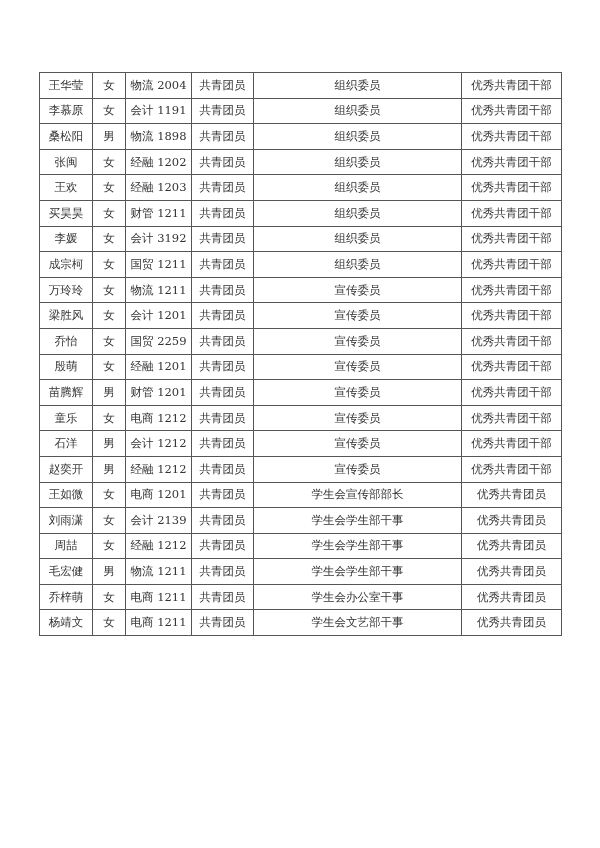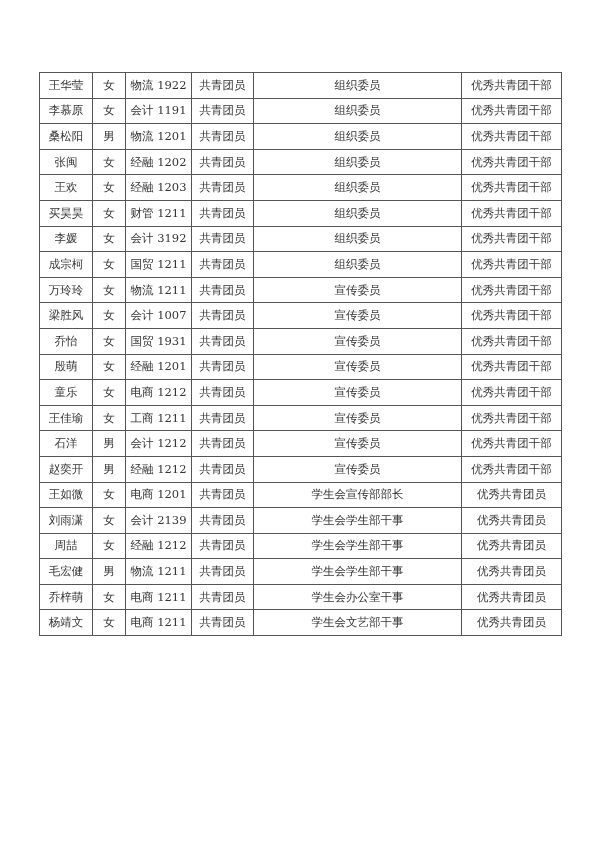"物流 1922" td { text: 1922 -> 2004 }
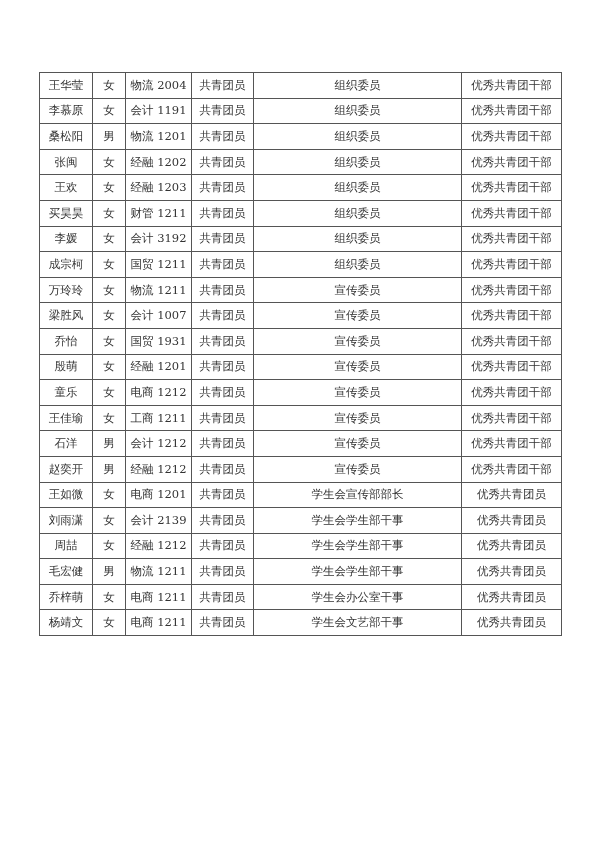"物流 1201" td { text: 1201 -> 1898 }
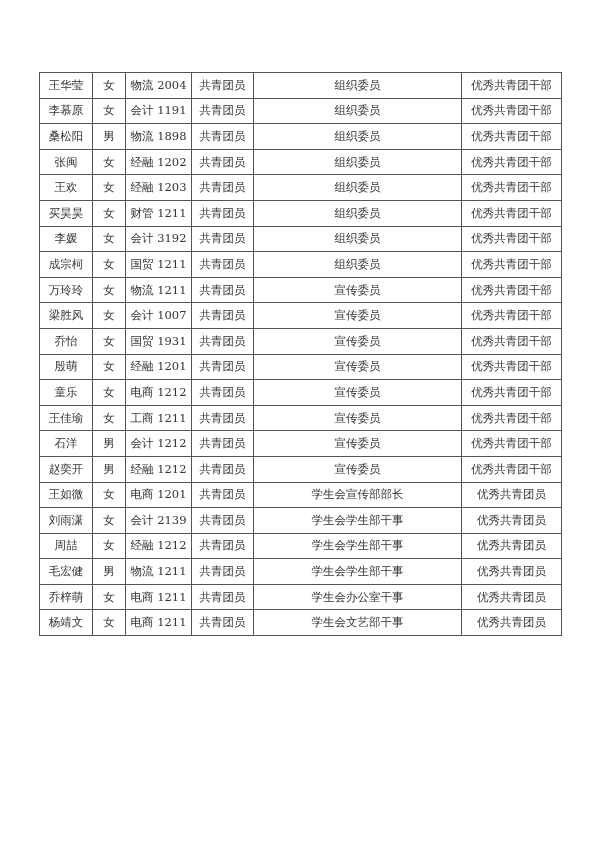"会计 1007" td { text: 1007 -> 1201 }
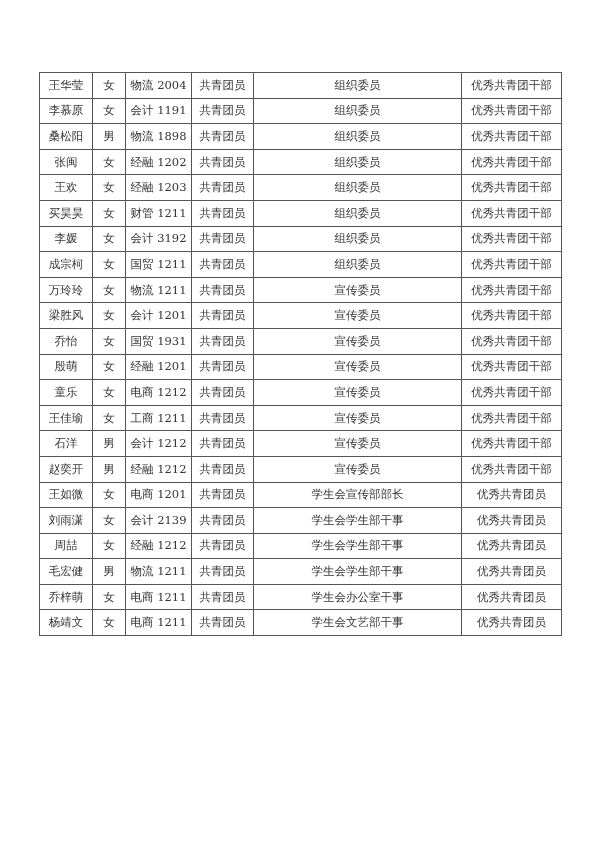"国贸 1931" td { text: 1931 -> 2259 }
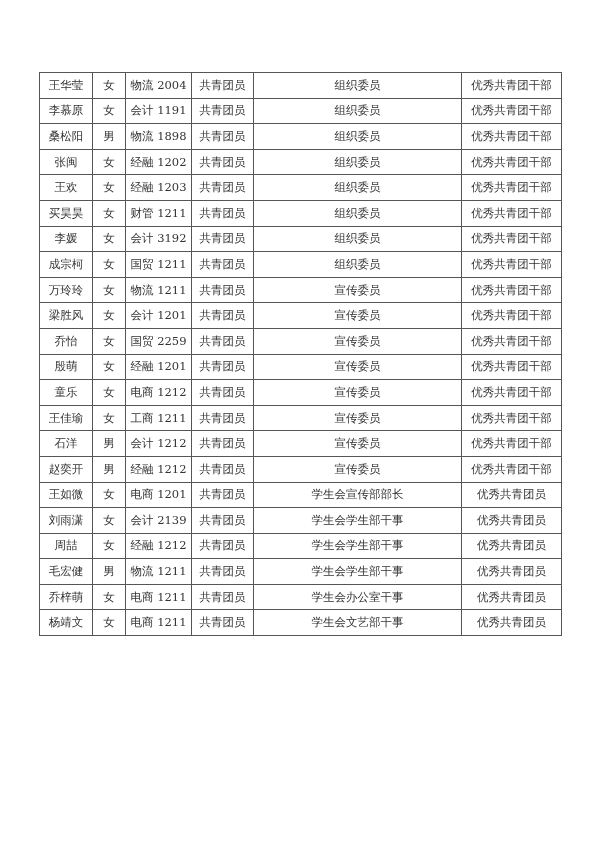"苗腾辉" tr { html: none -> <tr> <td>苗腾辉</td> <td>男</td> <td>财管 1201</td> <td>共青团员</td> <td>宣传委员</td> <td>优秀共青团干部</td> </tr> }
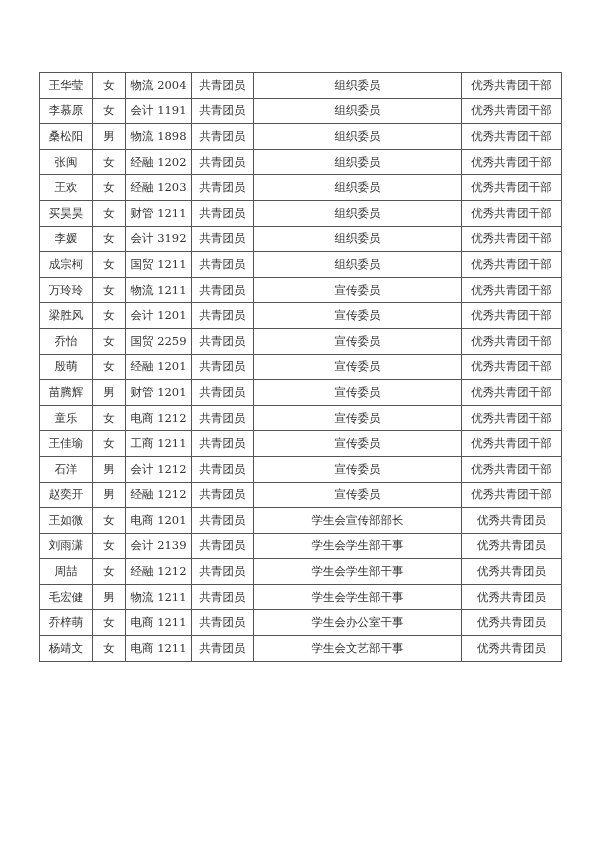"王佳瑜" tr { html: <tr> <td>王佳瑜</td> <td>女</td> <td>工商 1211</td> <td>共青团员</td> <td>宣传委员</td> <td>优秀共青团干部</td> </tr> -> none }
